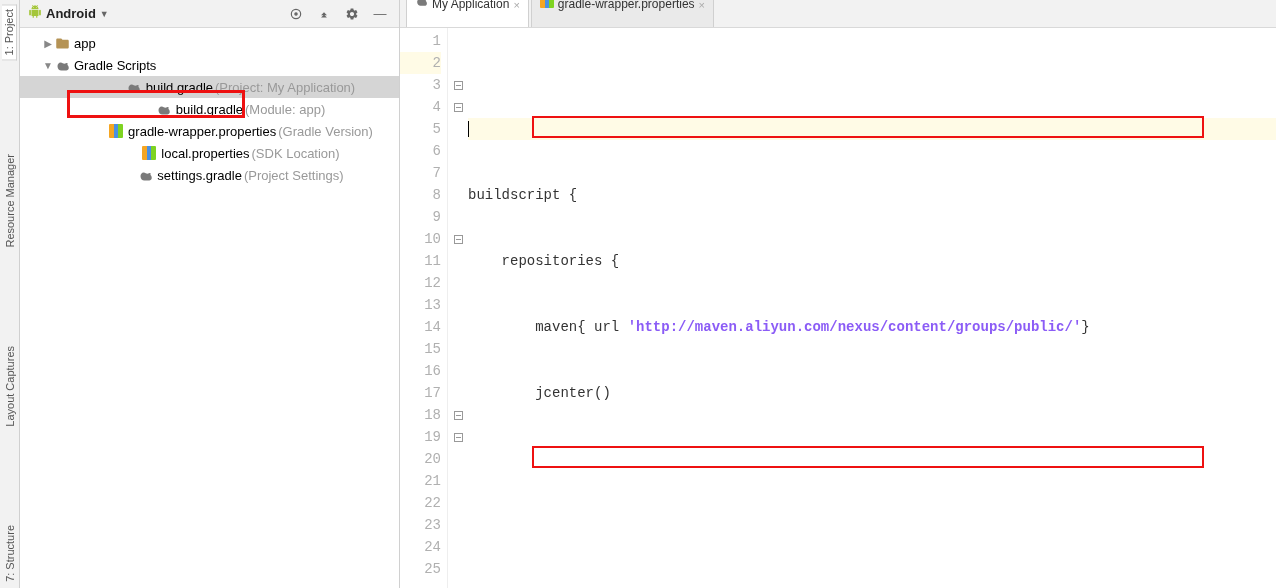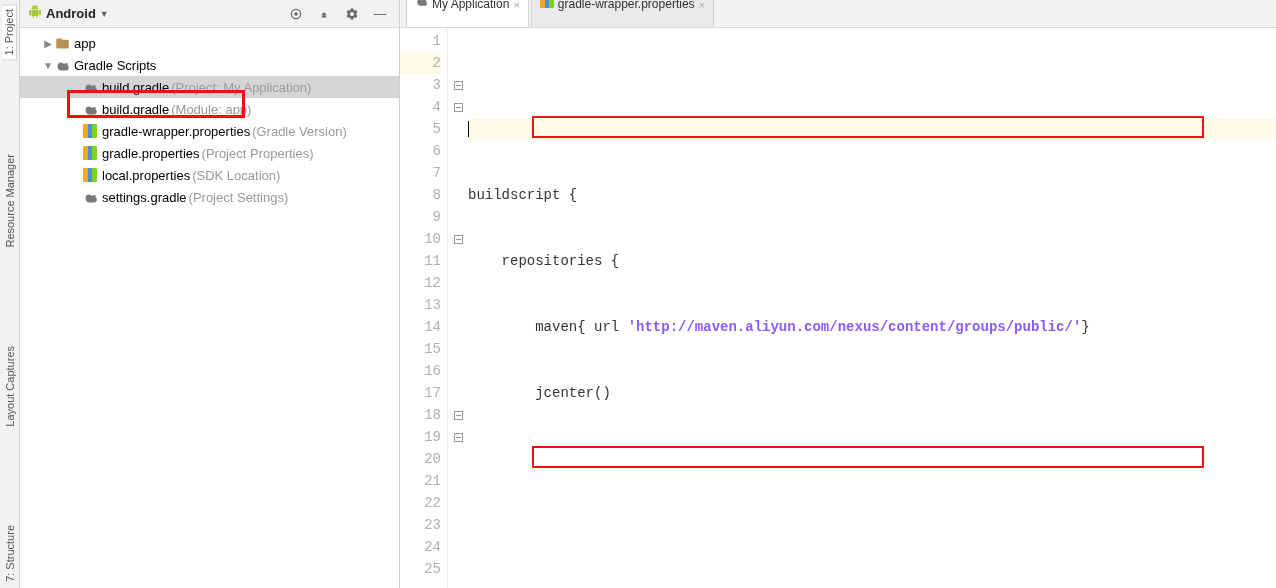"build.gradle" .tree .lvl2 { justify-content: none -> center }
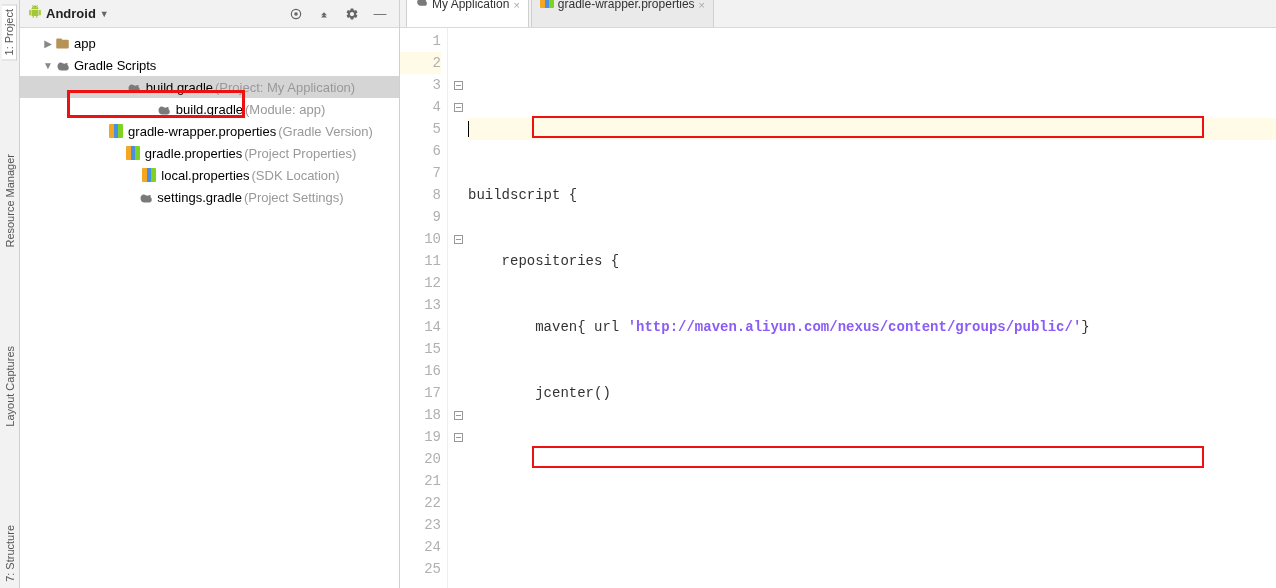"gradle.properties" div.row { html: <div> <span> <span></span> </span> <span>gradle.properties</span> <span>(Project Properties)</span> </div> -> none }
